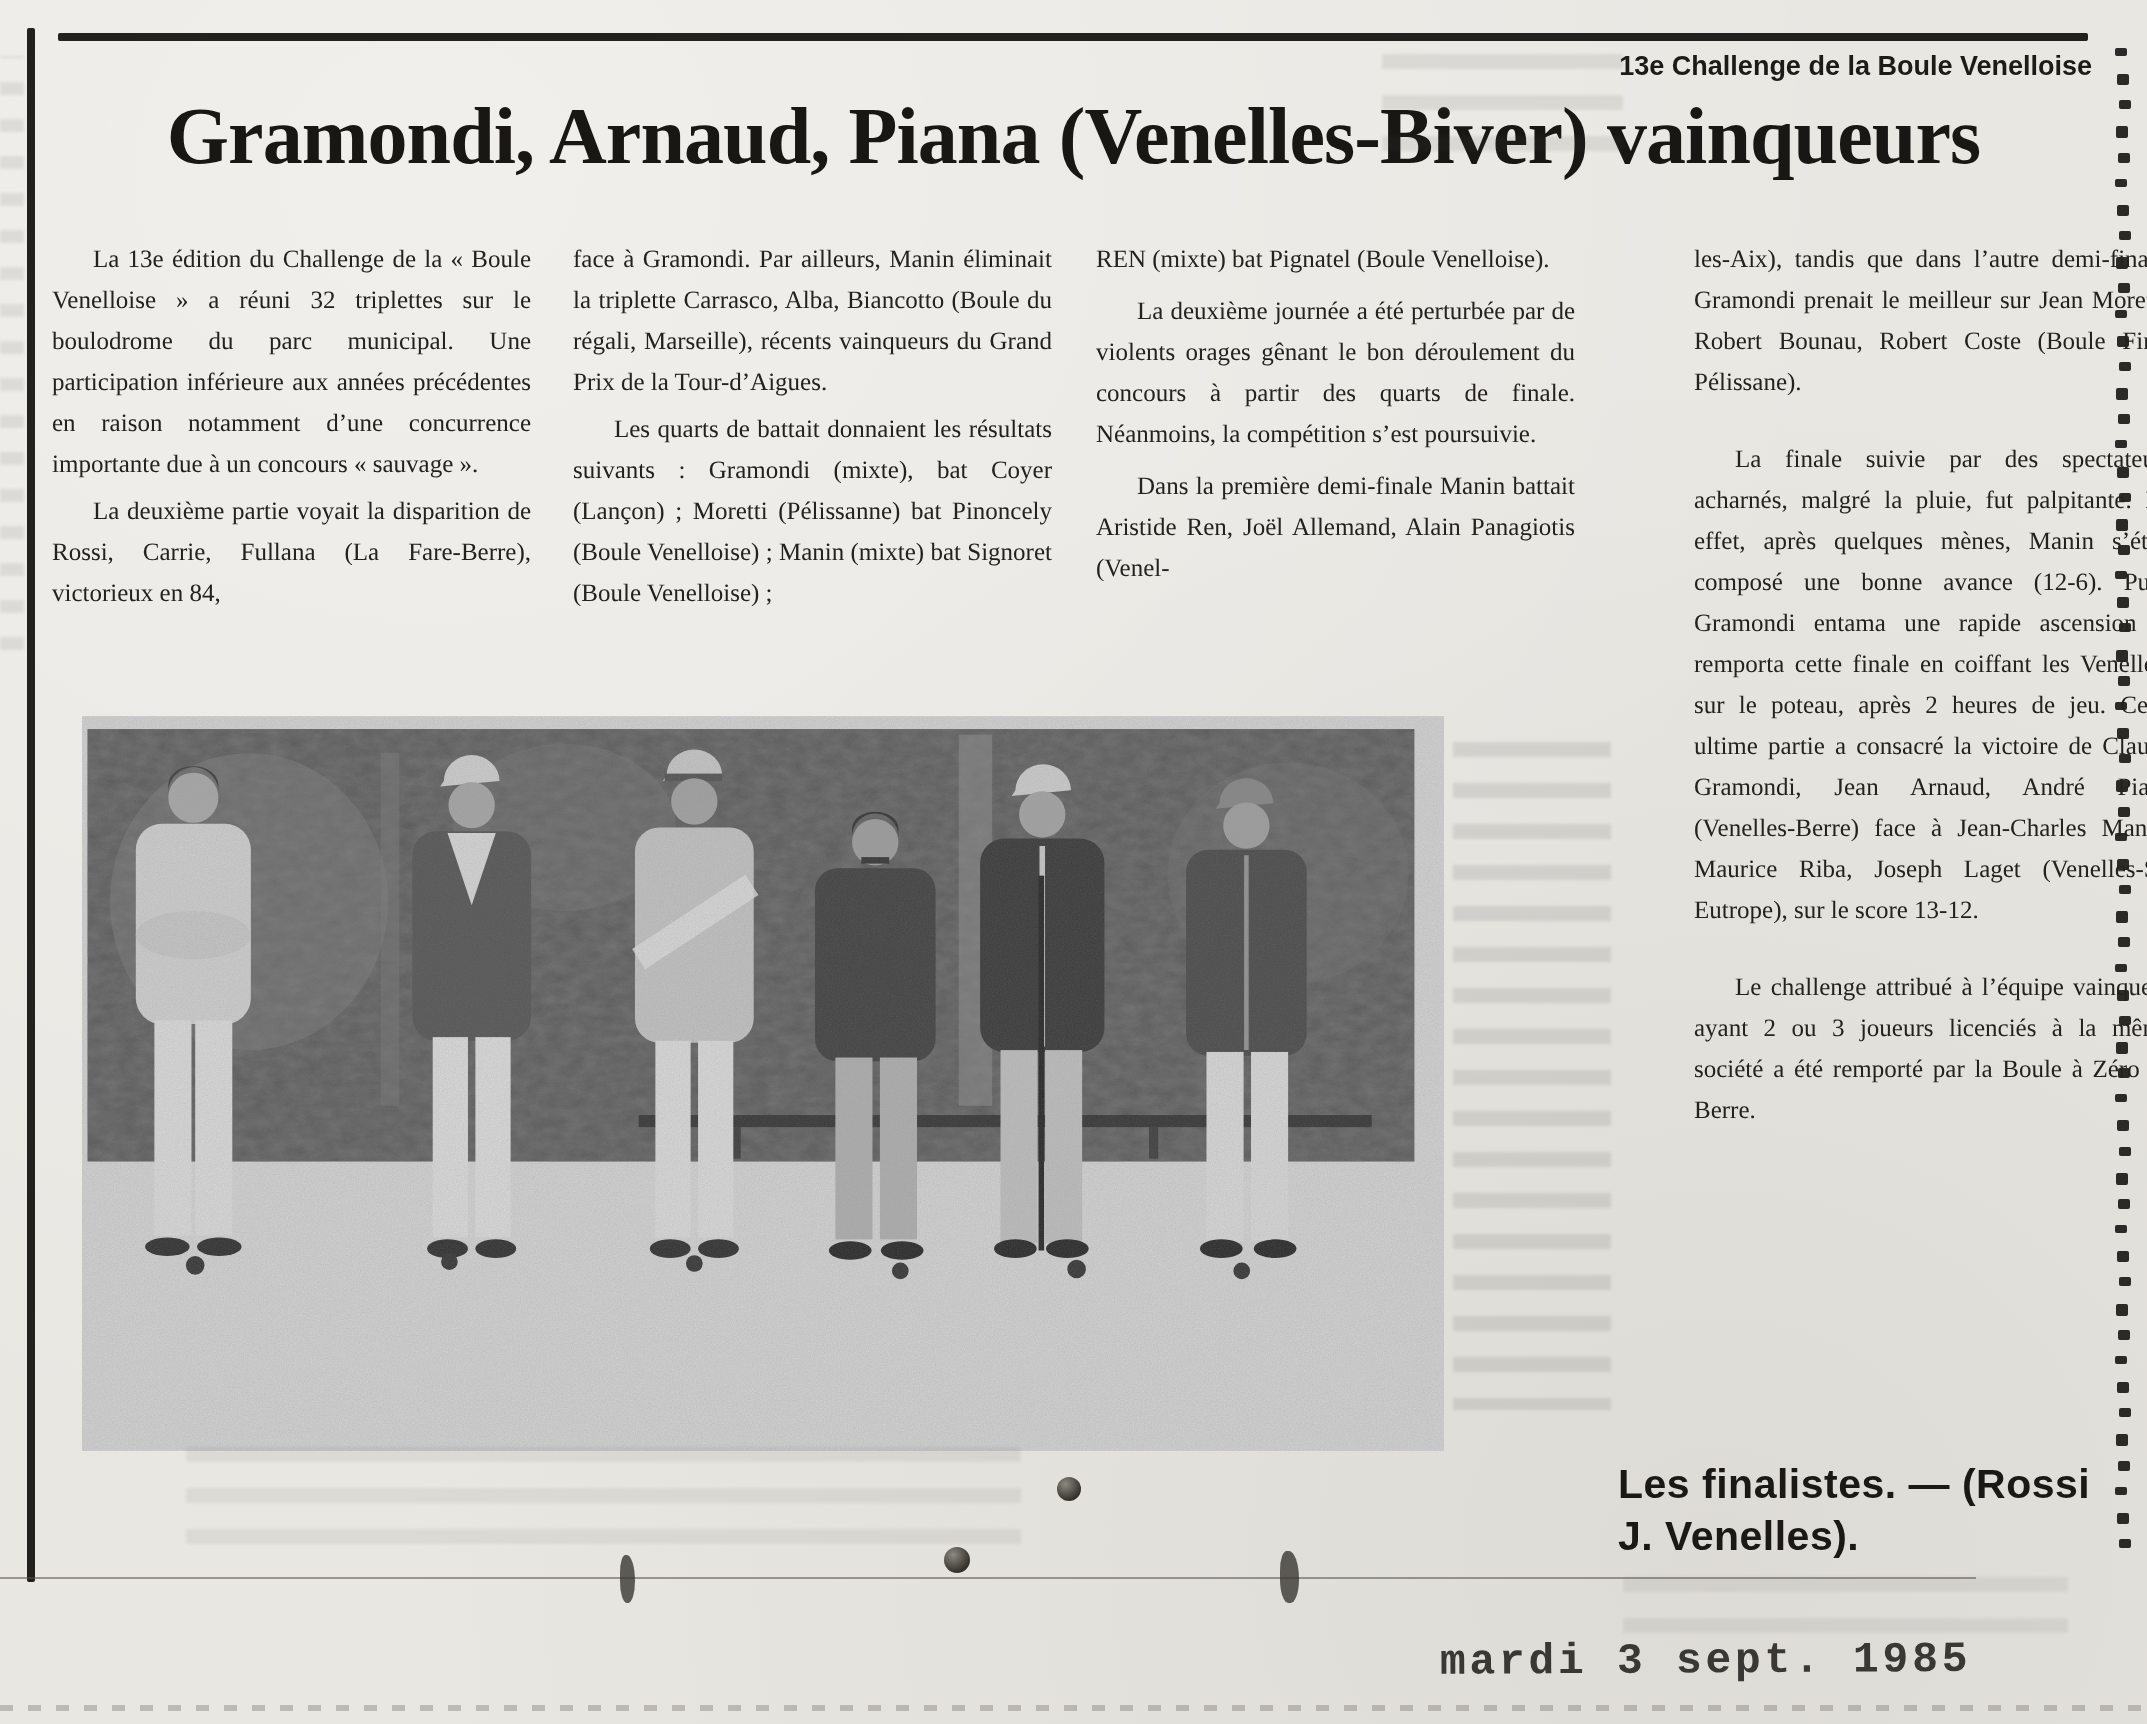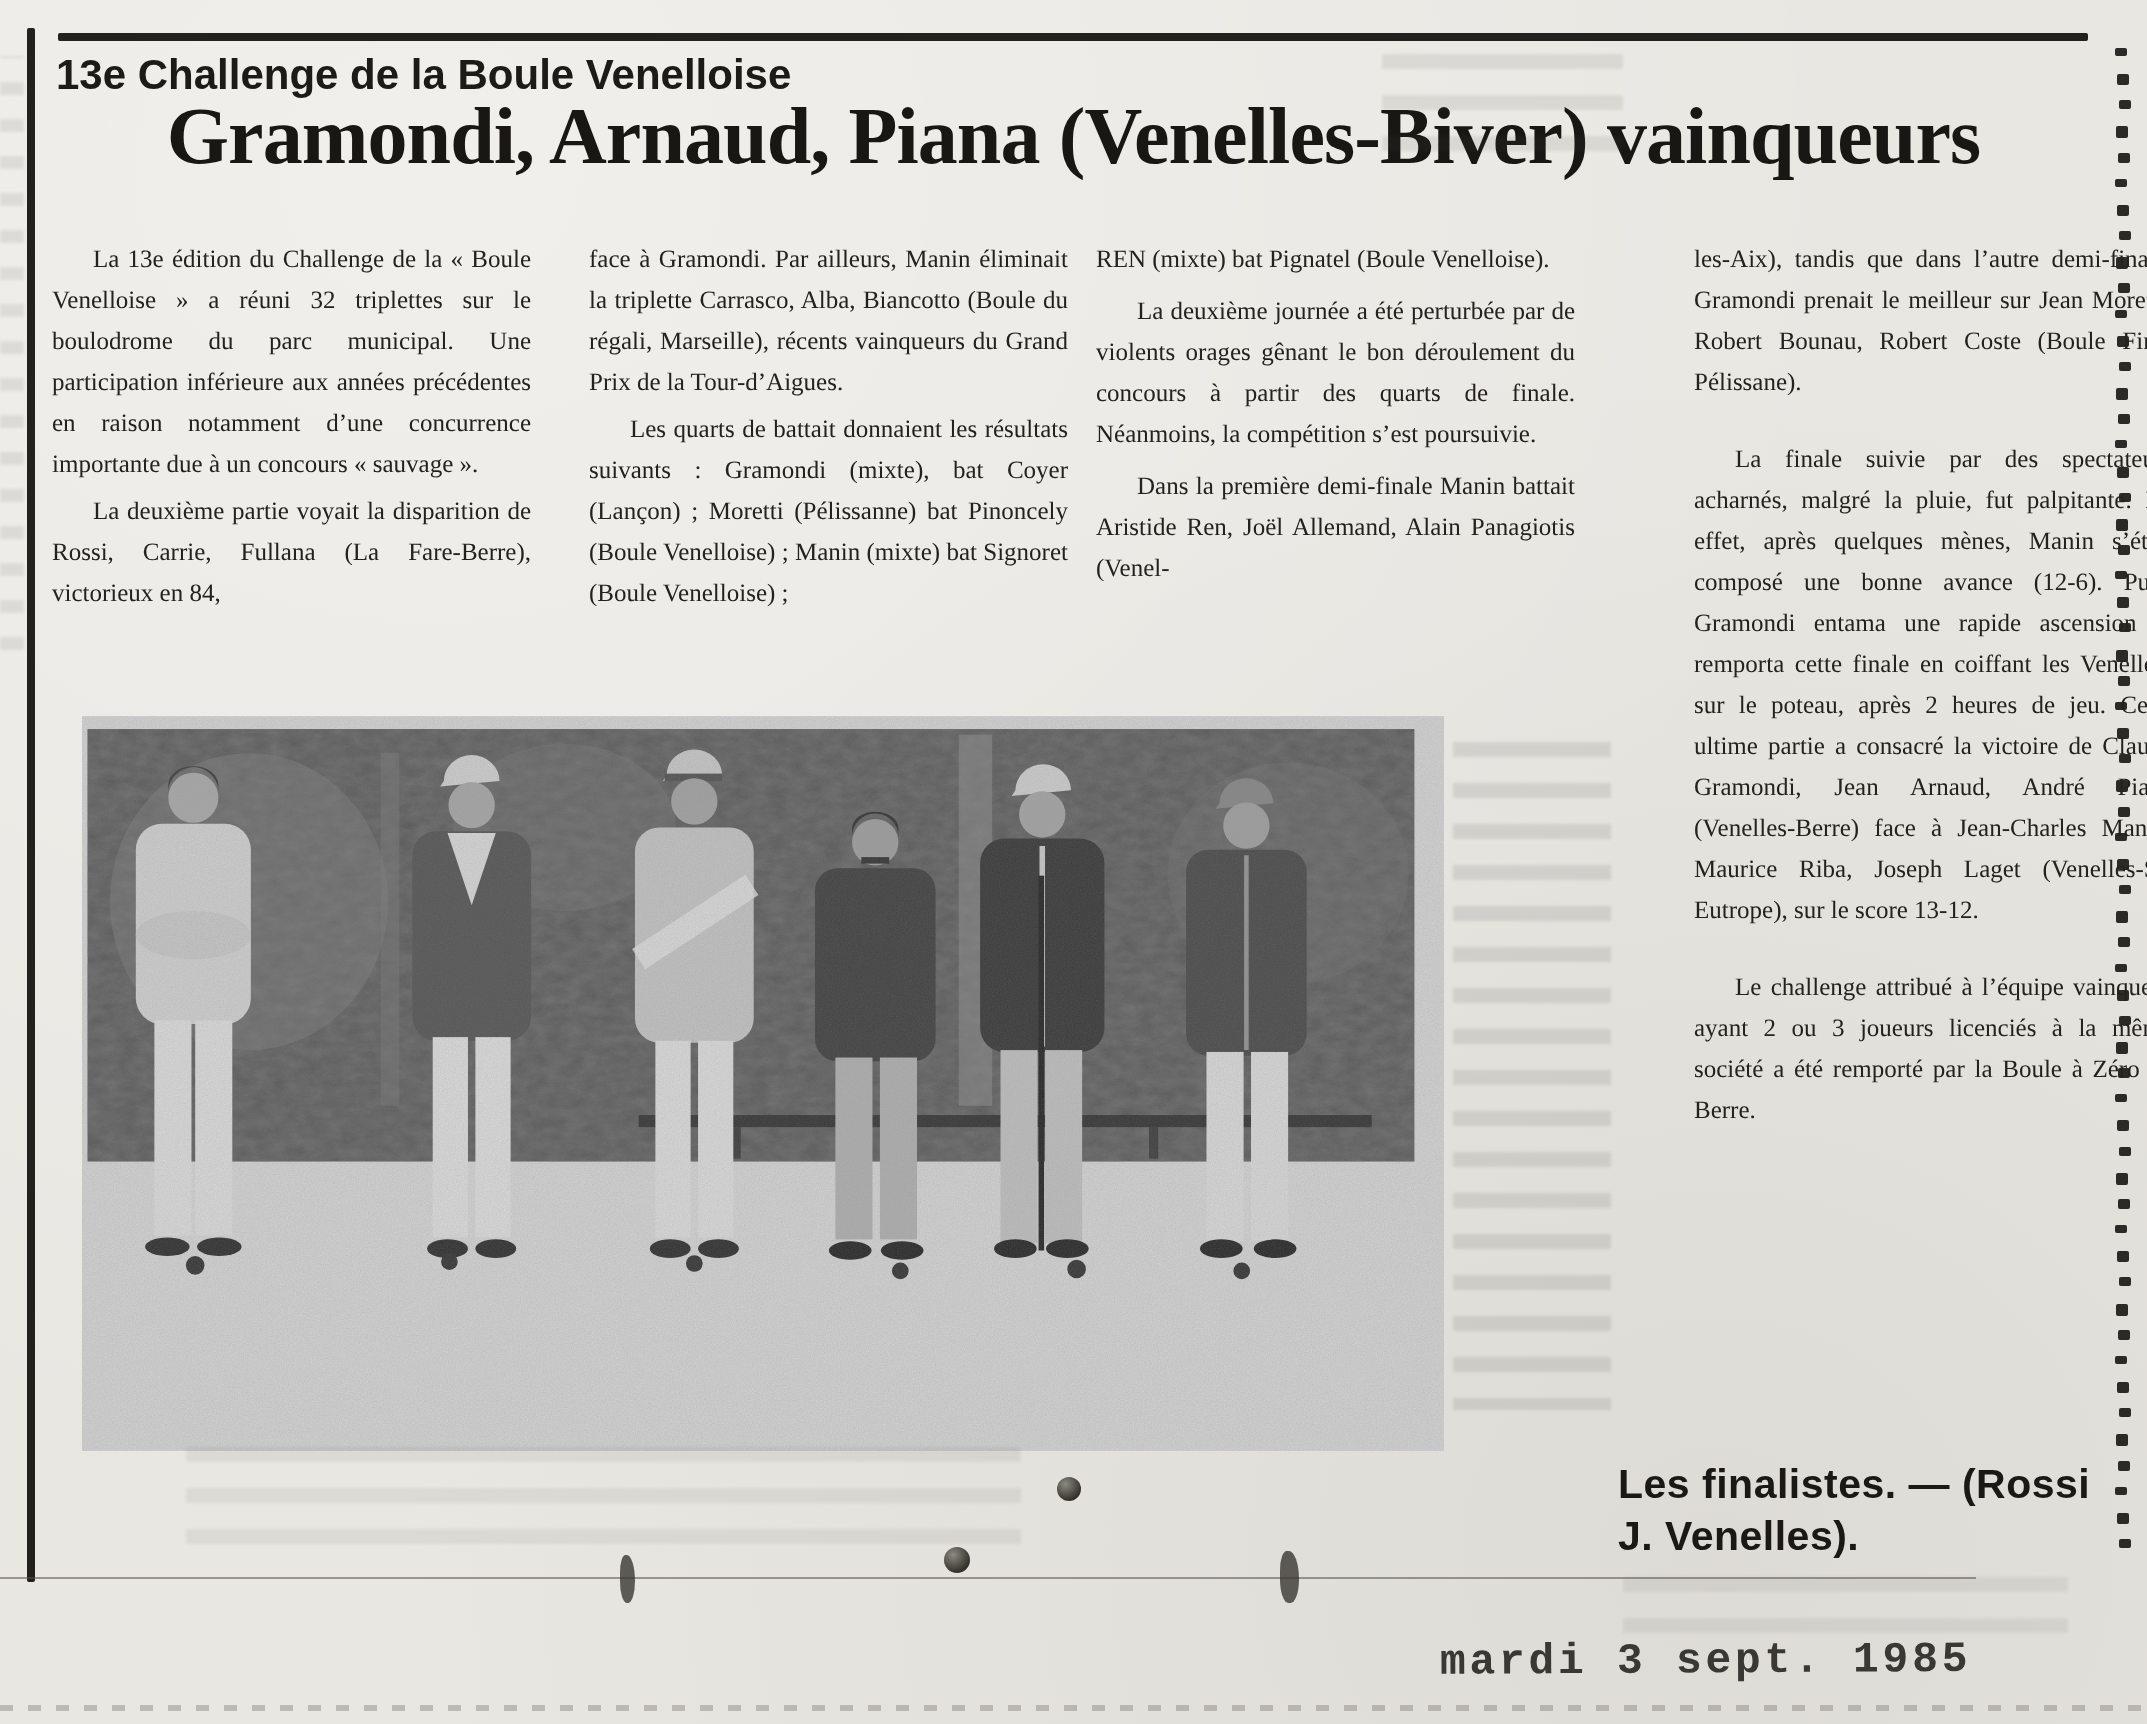"13e Challenge de la Boule" .kicker { font-size: 42px -> 27px; text-align: left -> right }
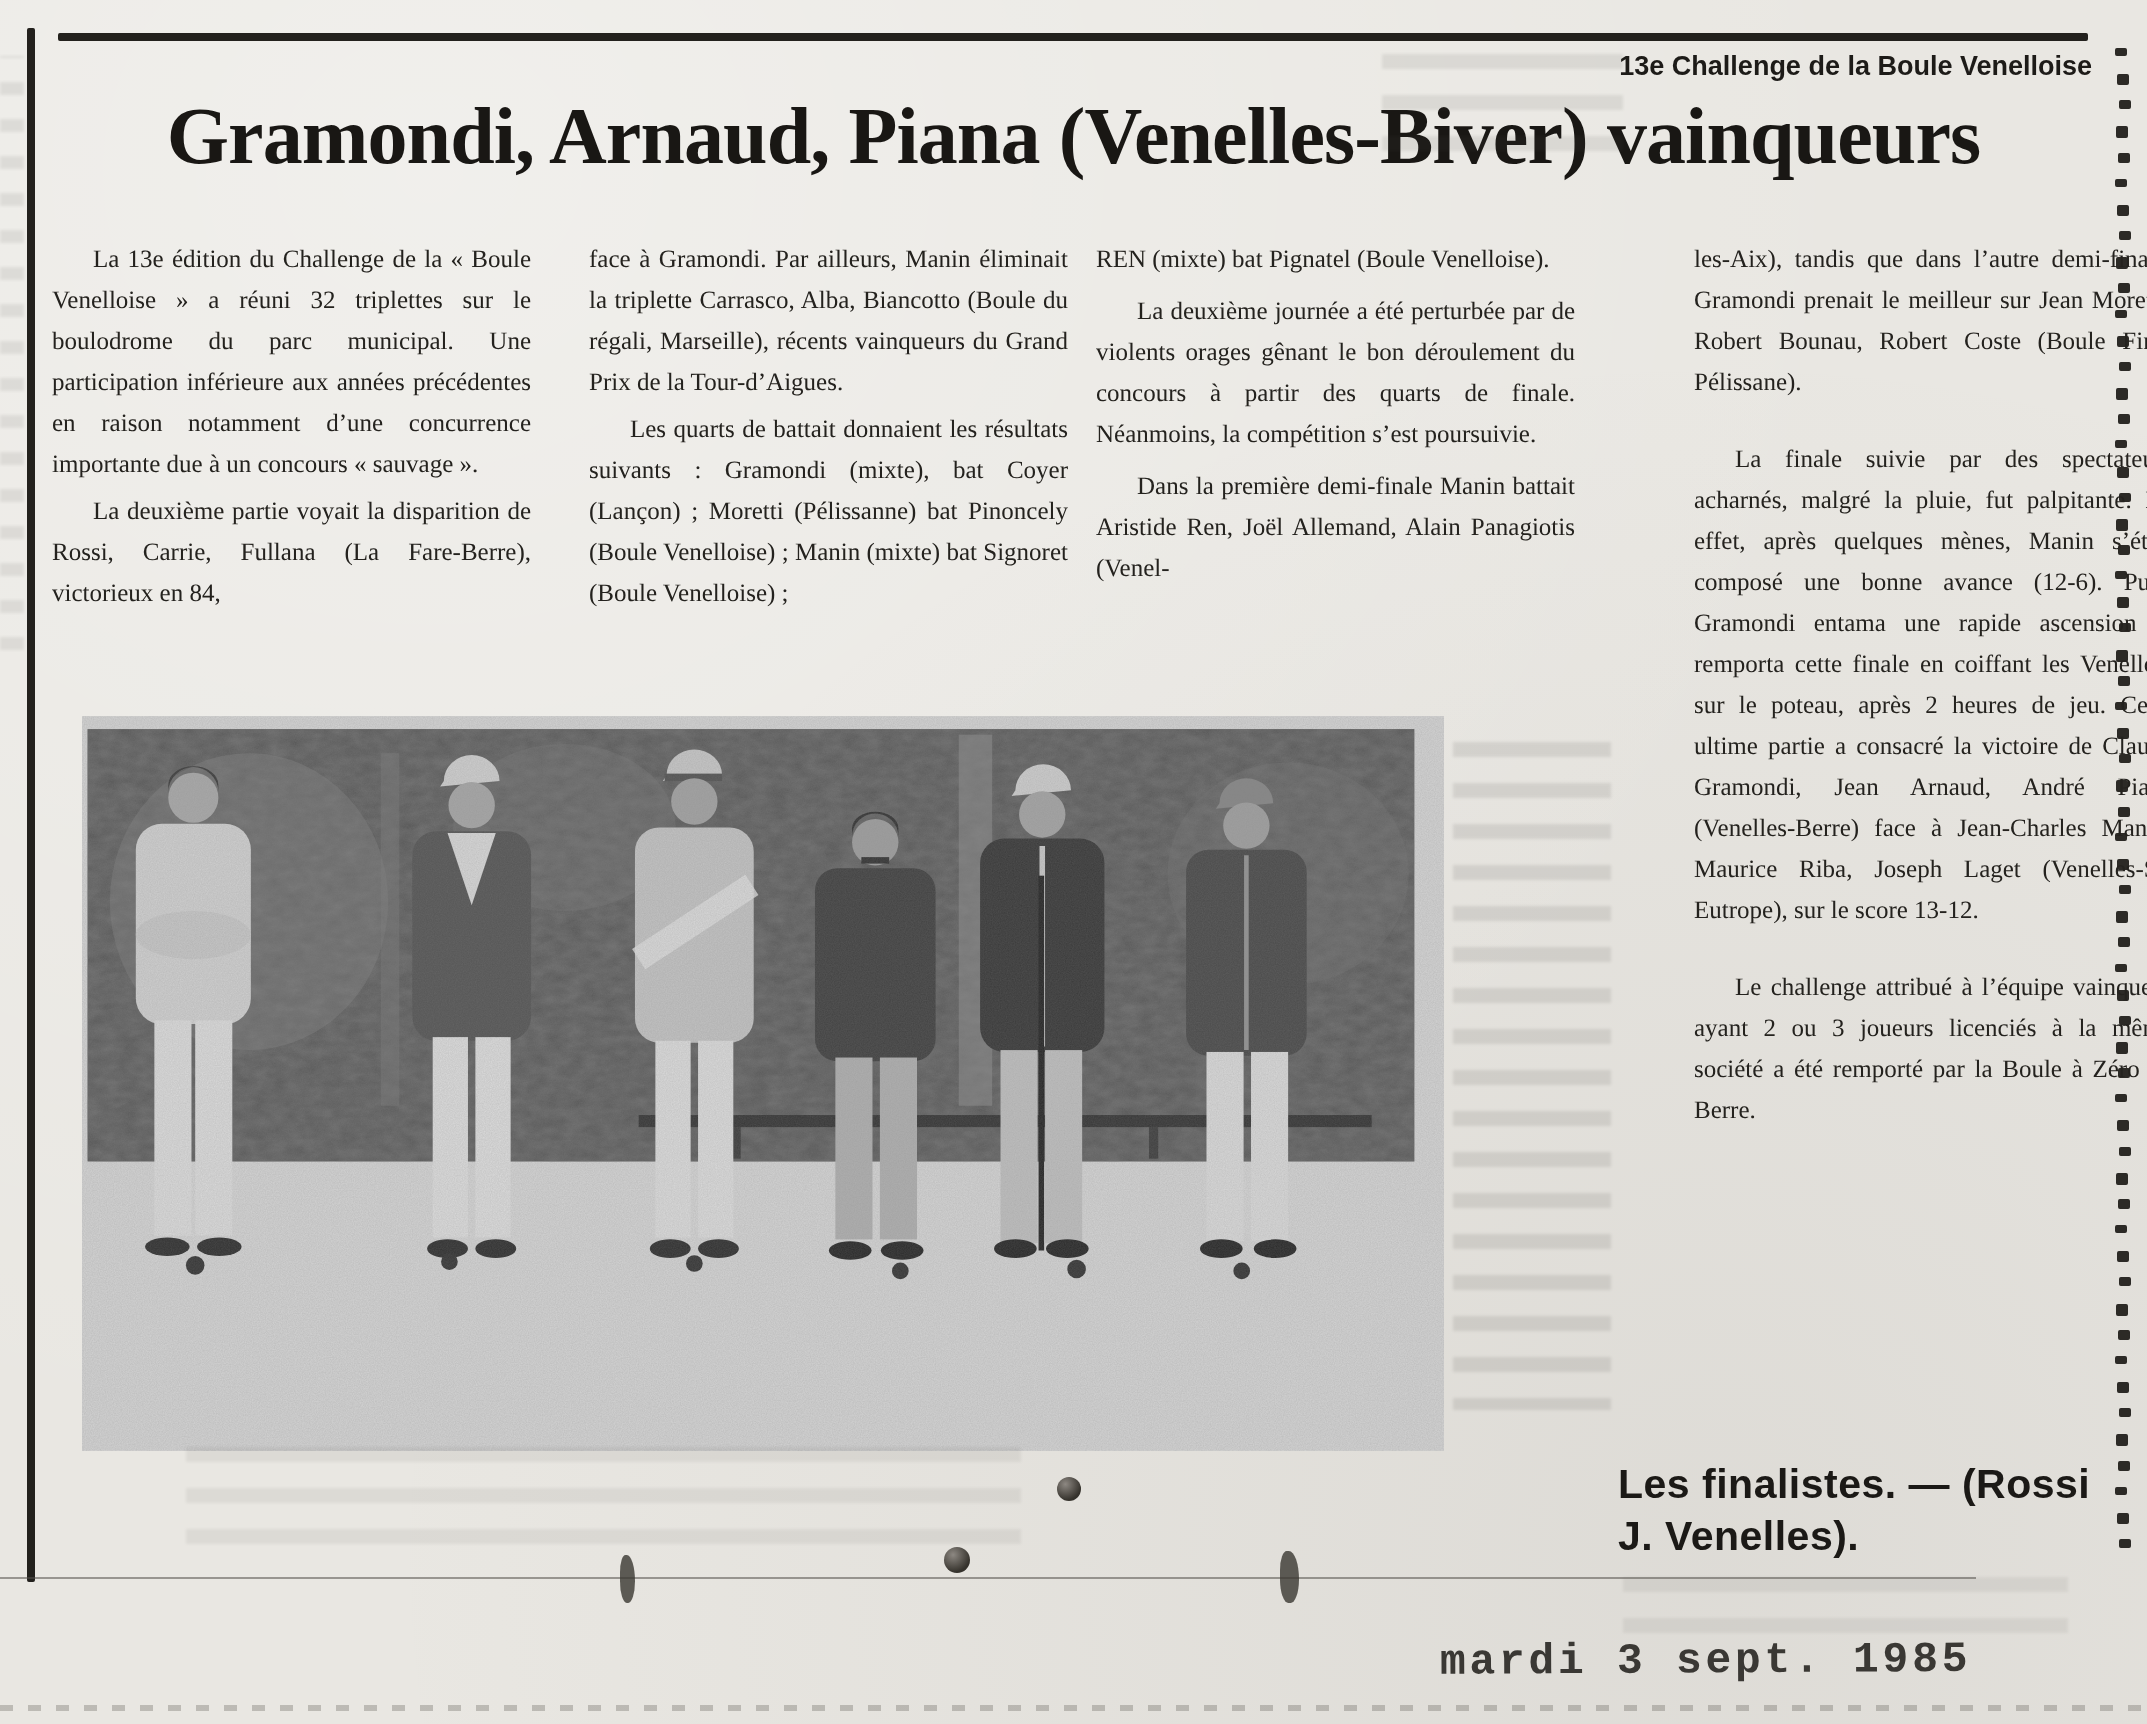"face à Gramondi. Par ailleurs," #col2 { left: 589px -> 573px }
